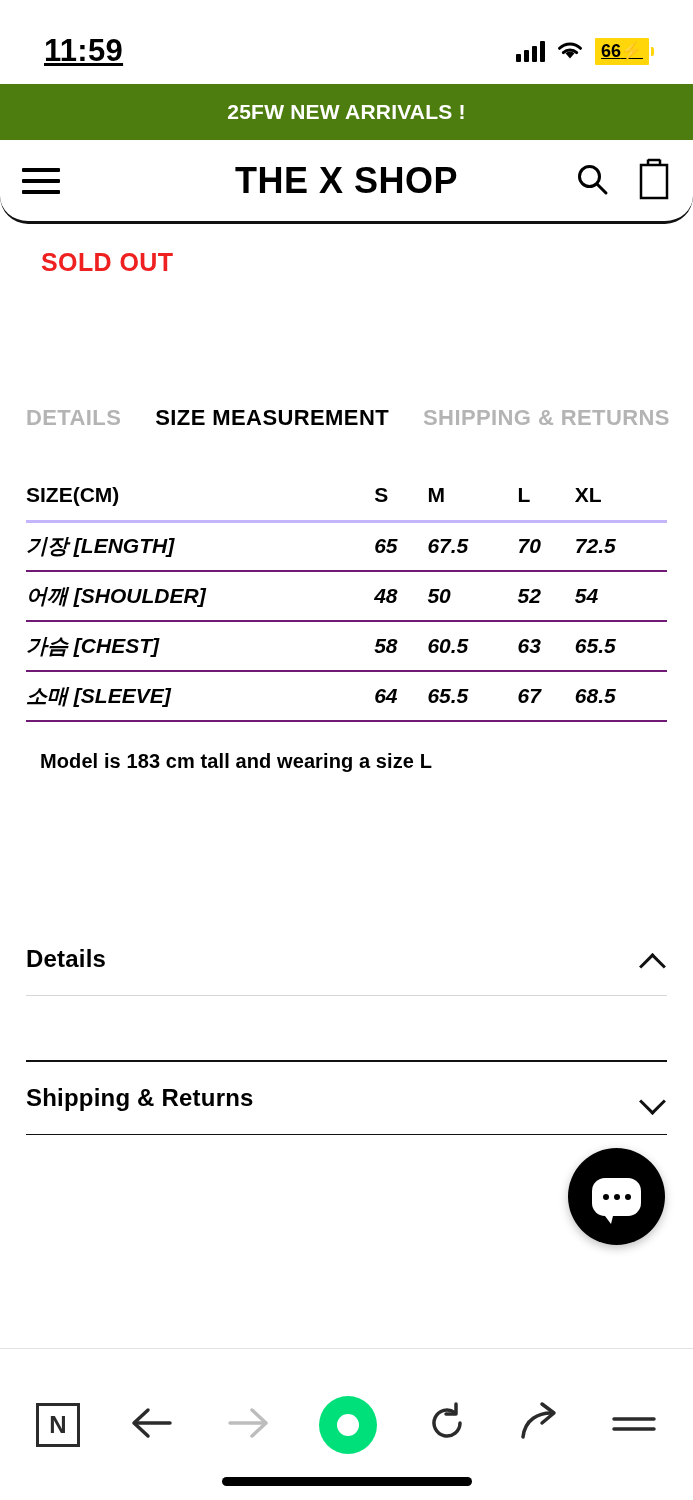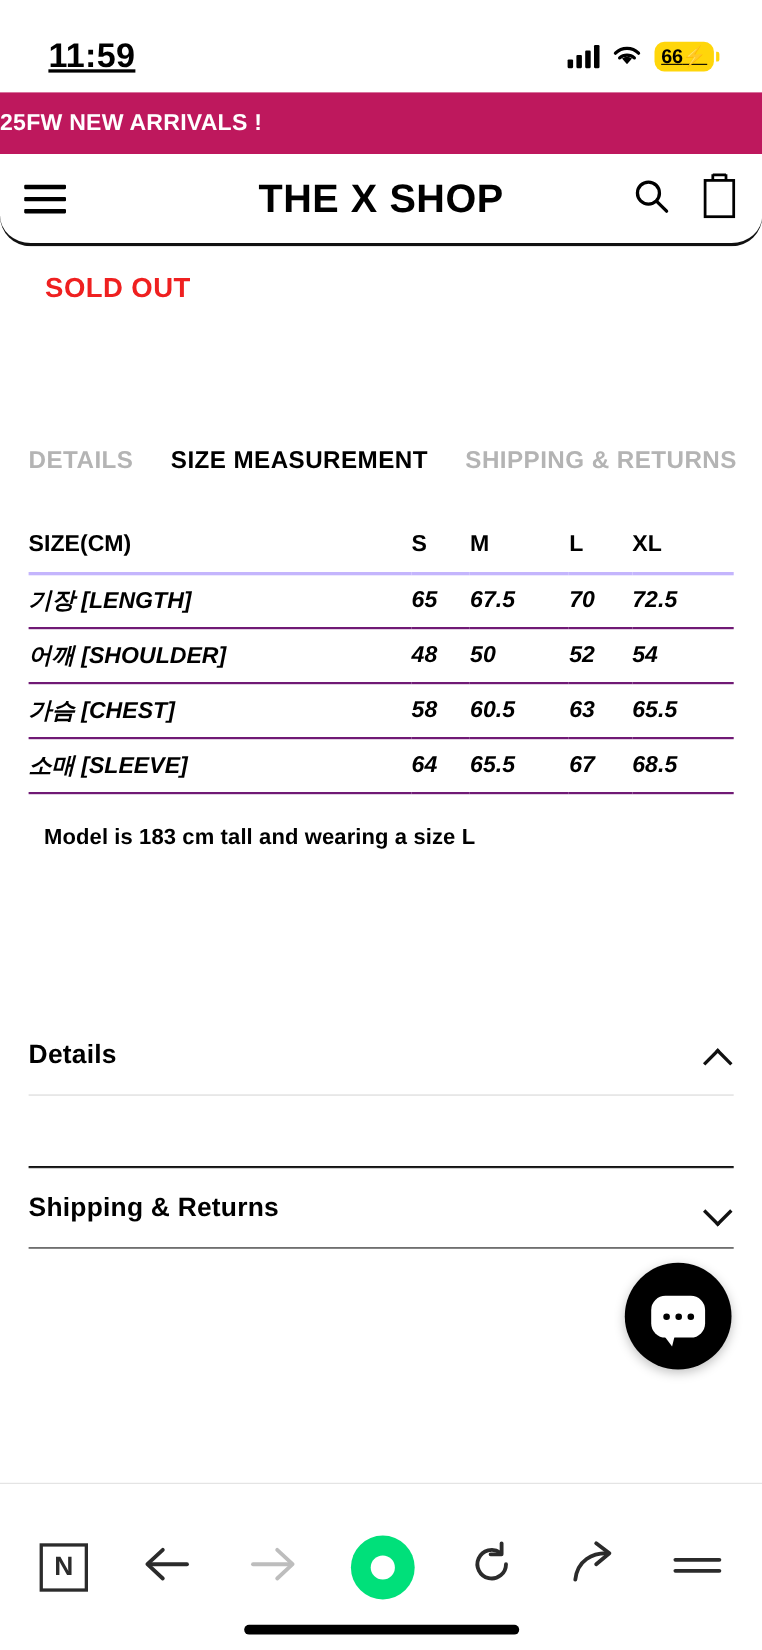"66" .battery { border-radius: 9px -> 1px }
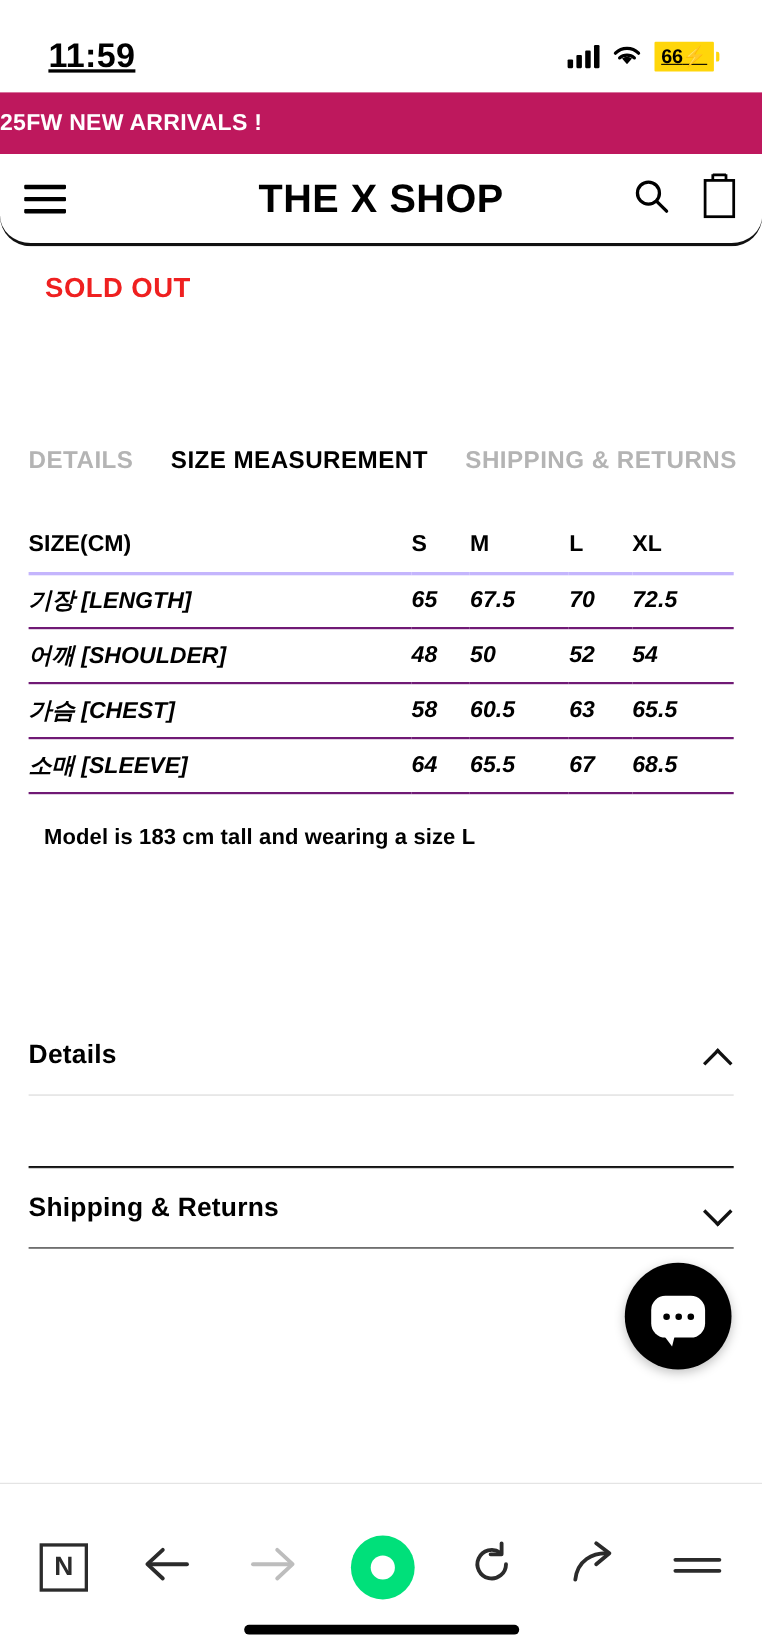"25FW NEW ARRIVALS !" .announce { background: #be185d -> #4d7c0f; justify-content: flex-start -> center }
